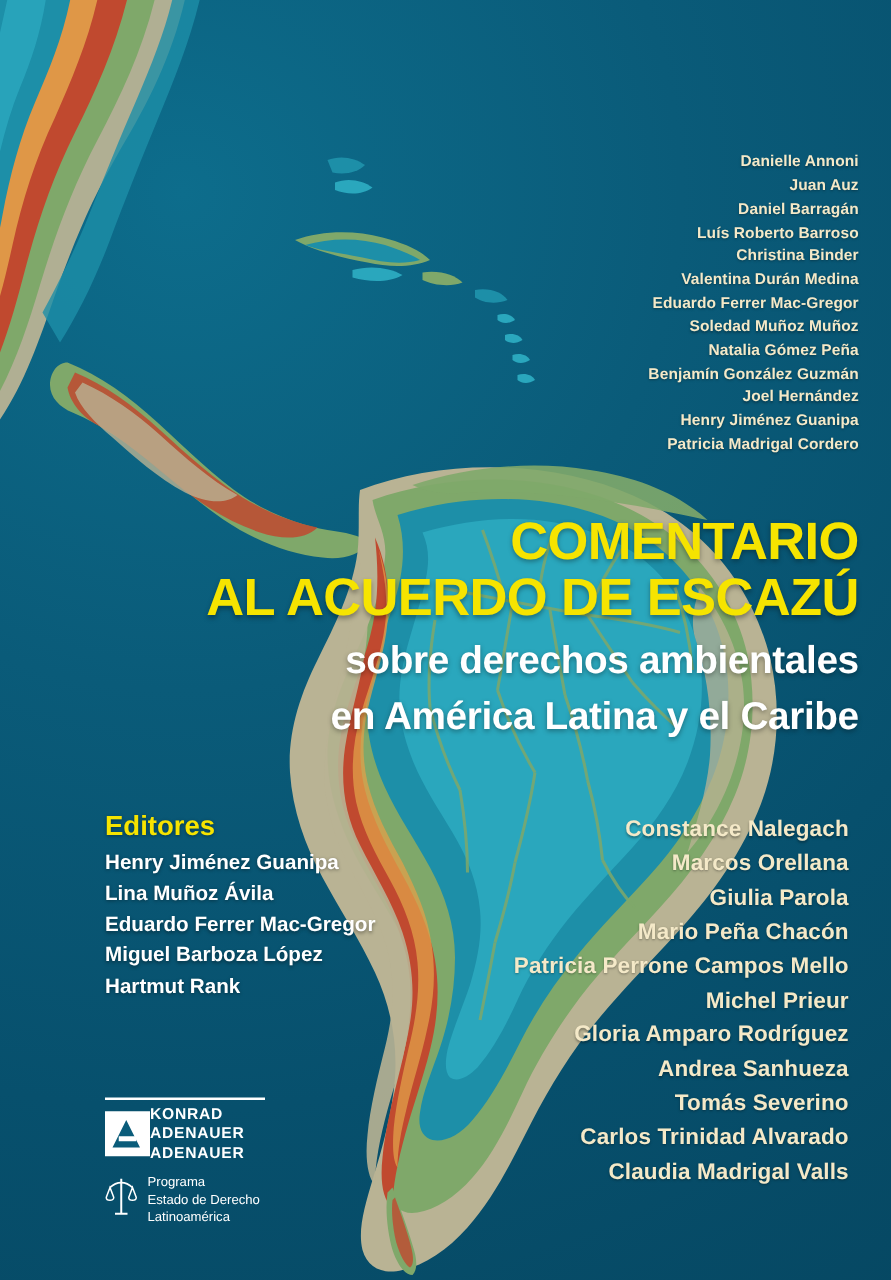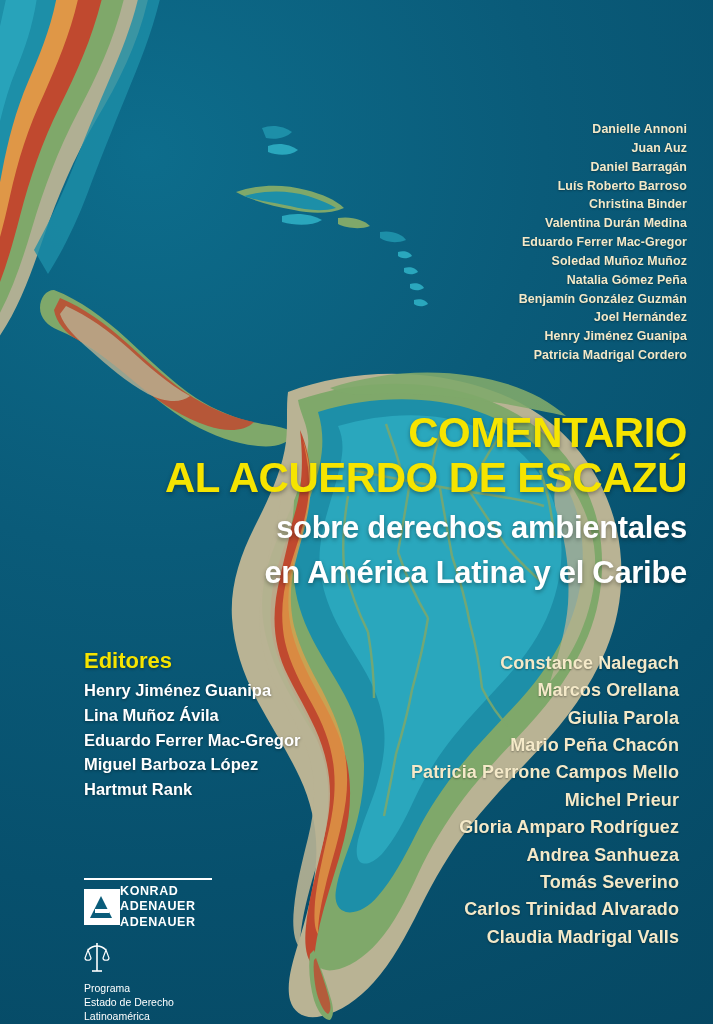"Programa" .programa { flex-direction: column -> none }
